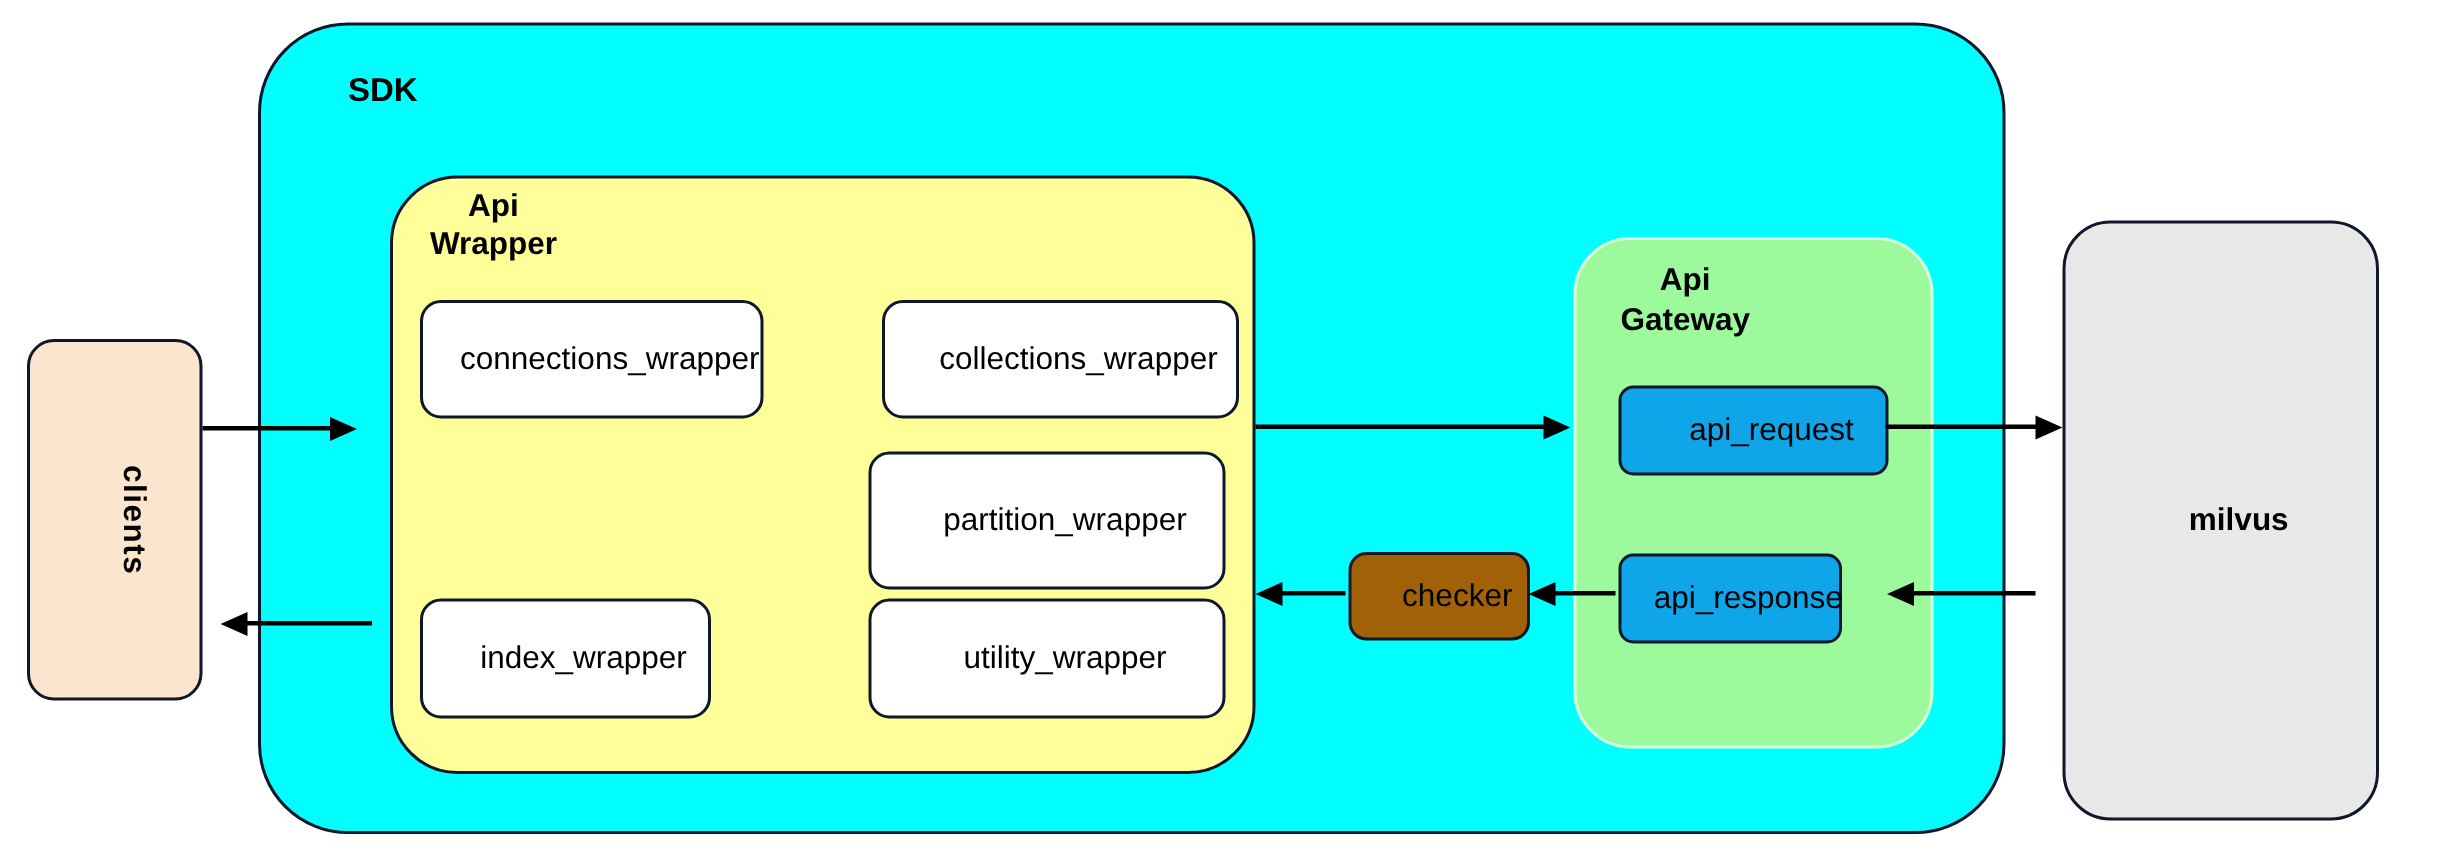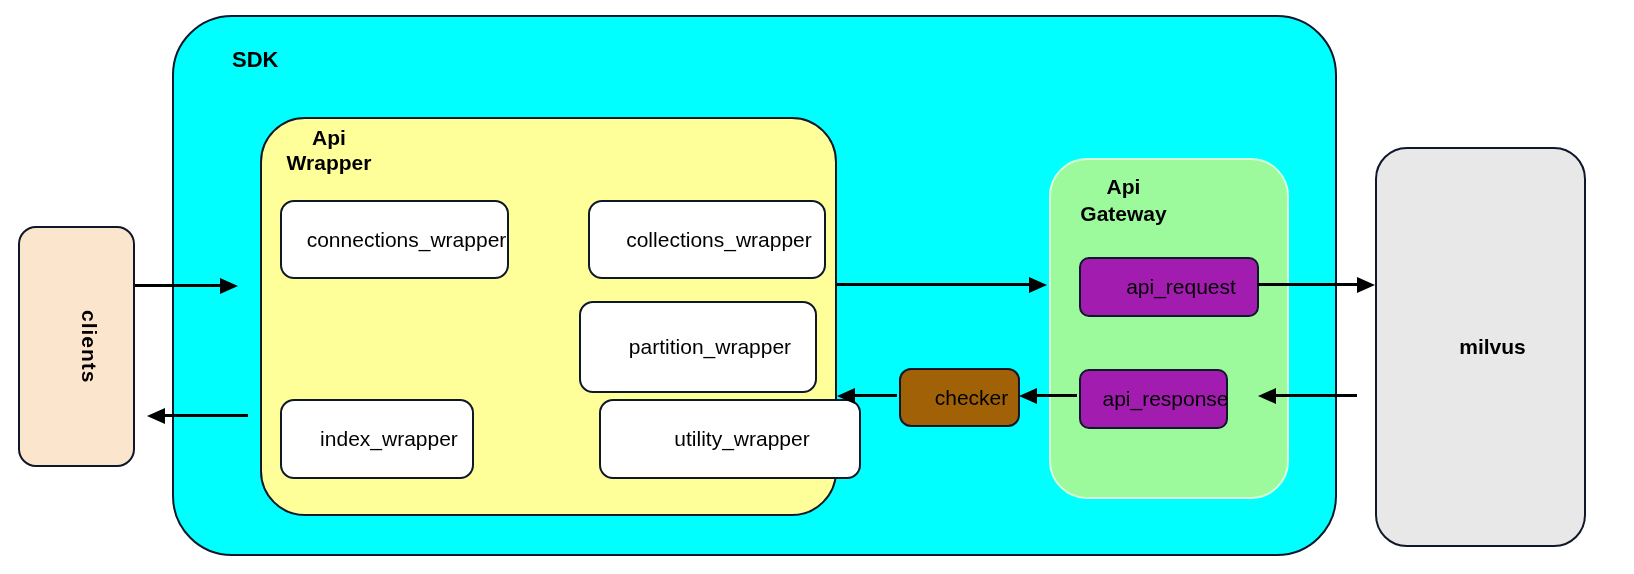"api_request" .gbox { background: #a21caf -> #0ea5e9 }
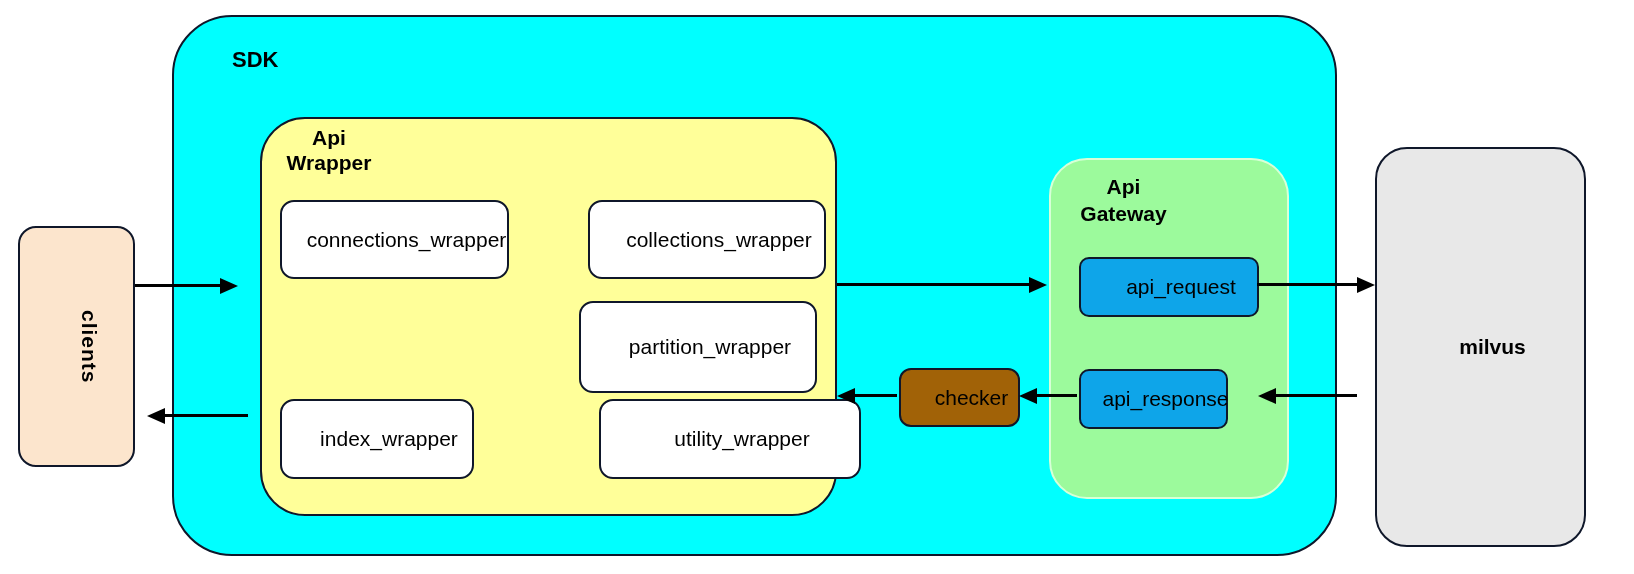"utility_wrapper" .wb-utility { margin-left: 20px -> none; width: 262px -> 238px }
